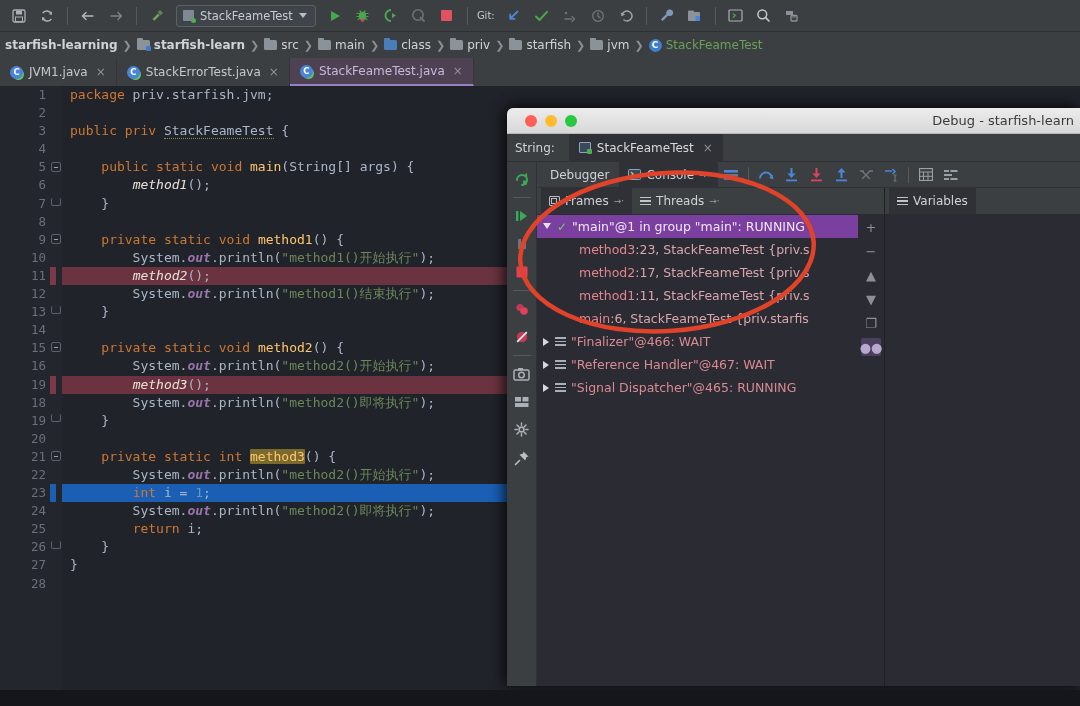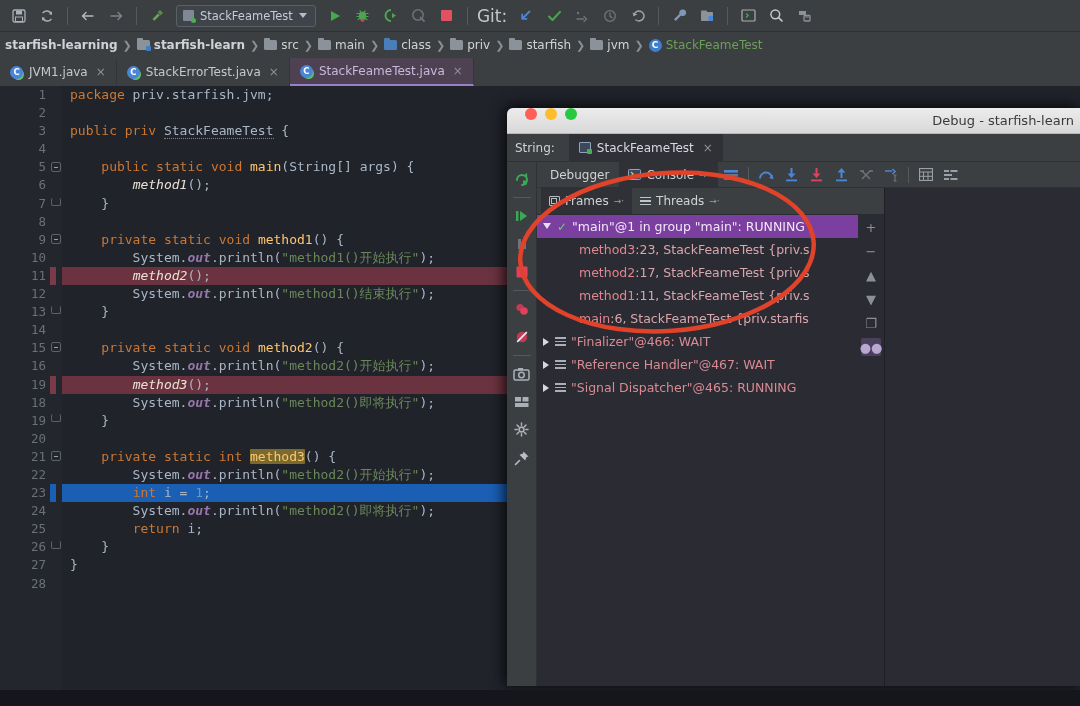"Git:" .git-label { font-size: 17px -> 10px }
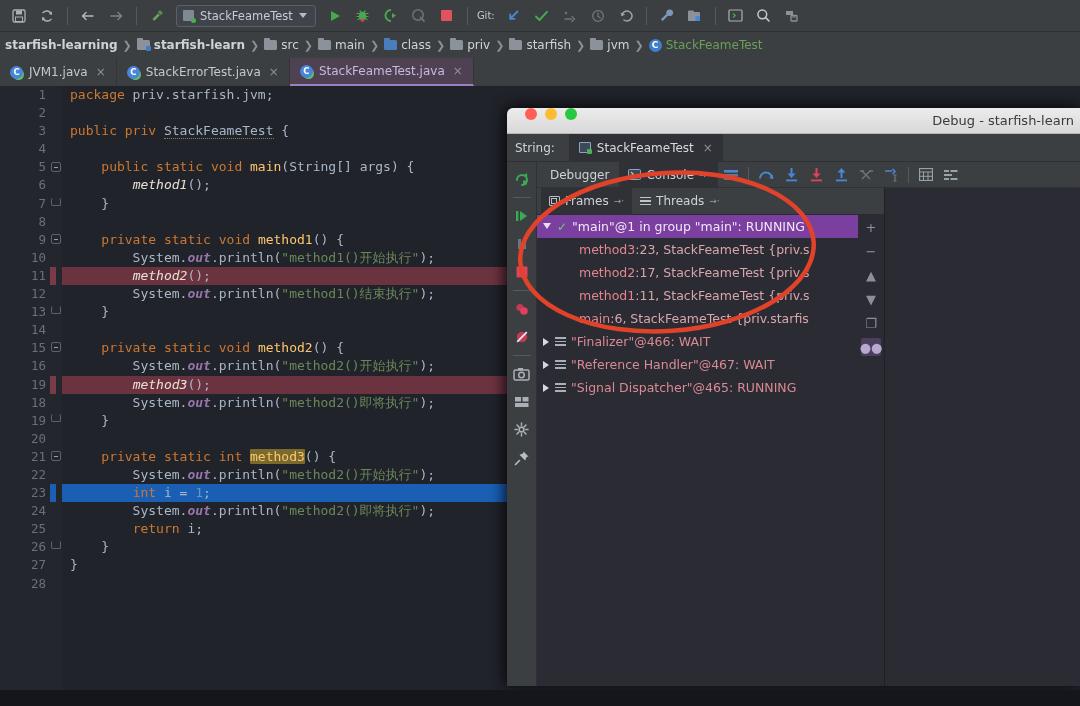"Debug - starfish-learn" .titlebar { align-items: none -> center }
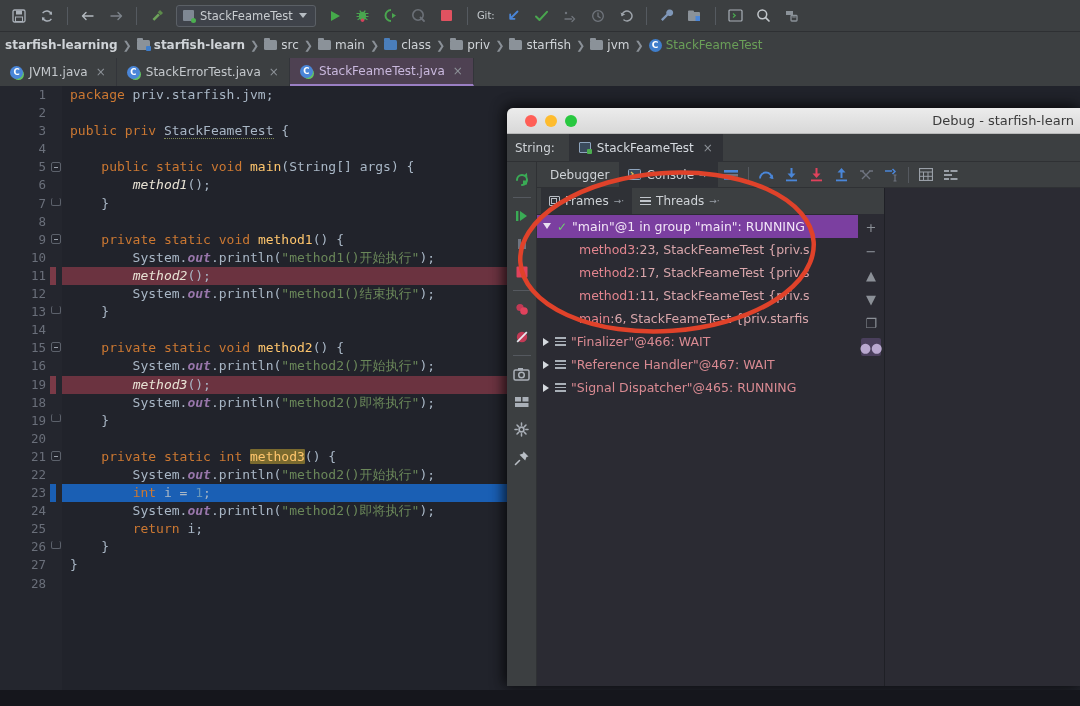"Variables" div.pane-vars { html: none -> <div> <div> <div> <span> <i></i> <i></i> <i></i> </span> <span>Variables</span> </div> </div> <div></div> </div> }
